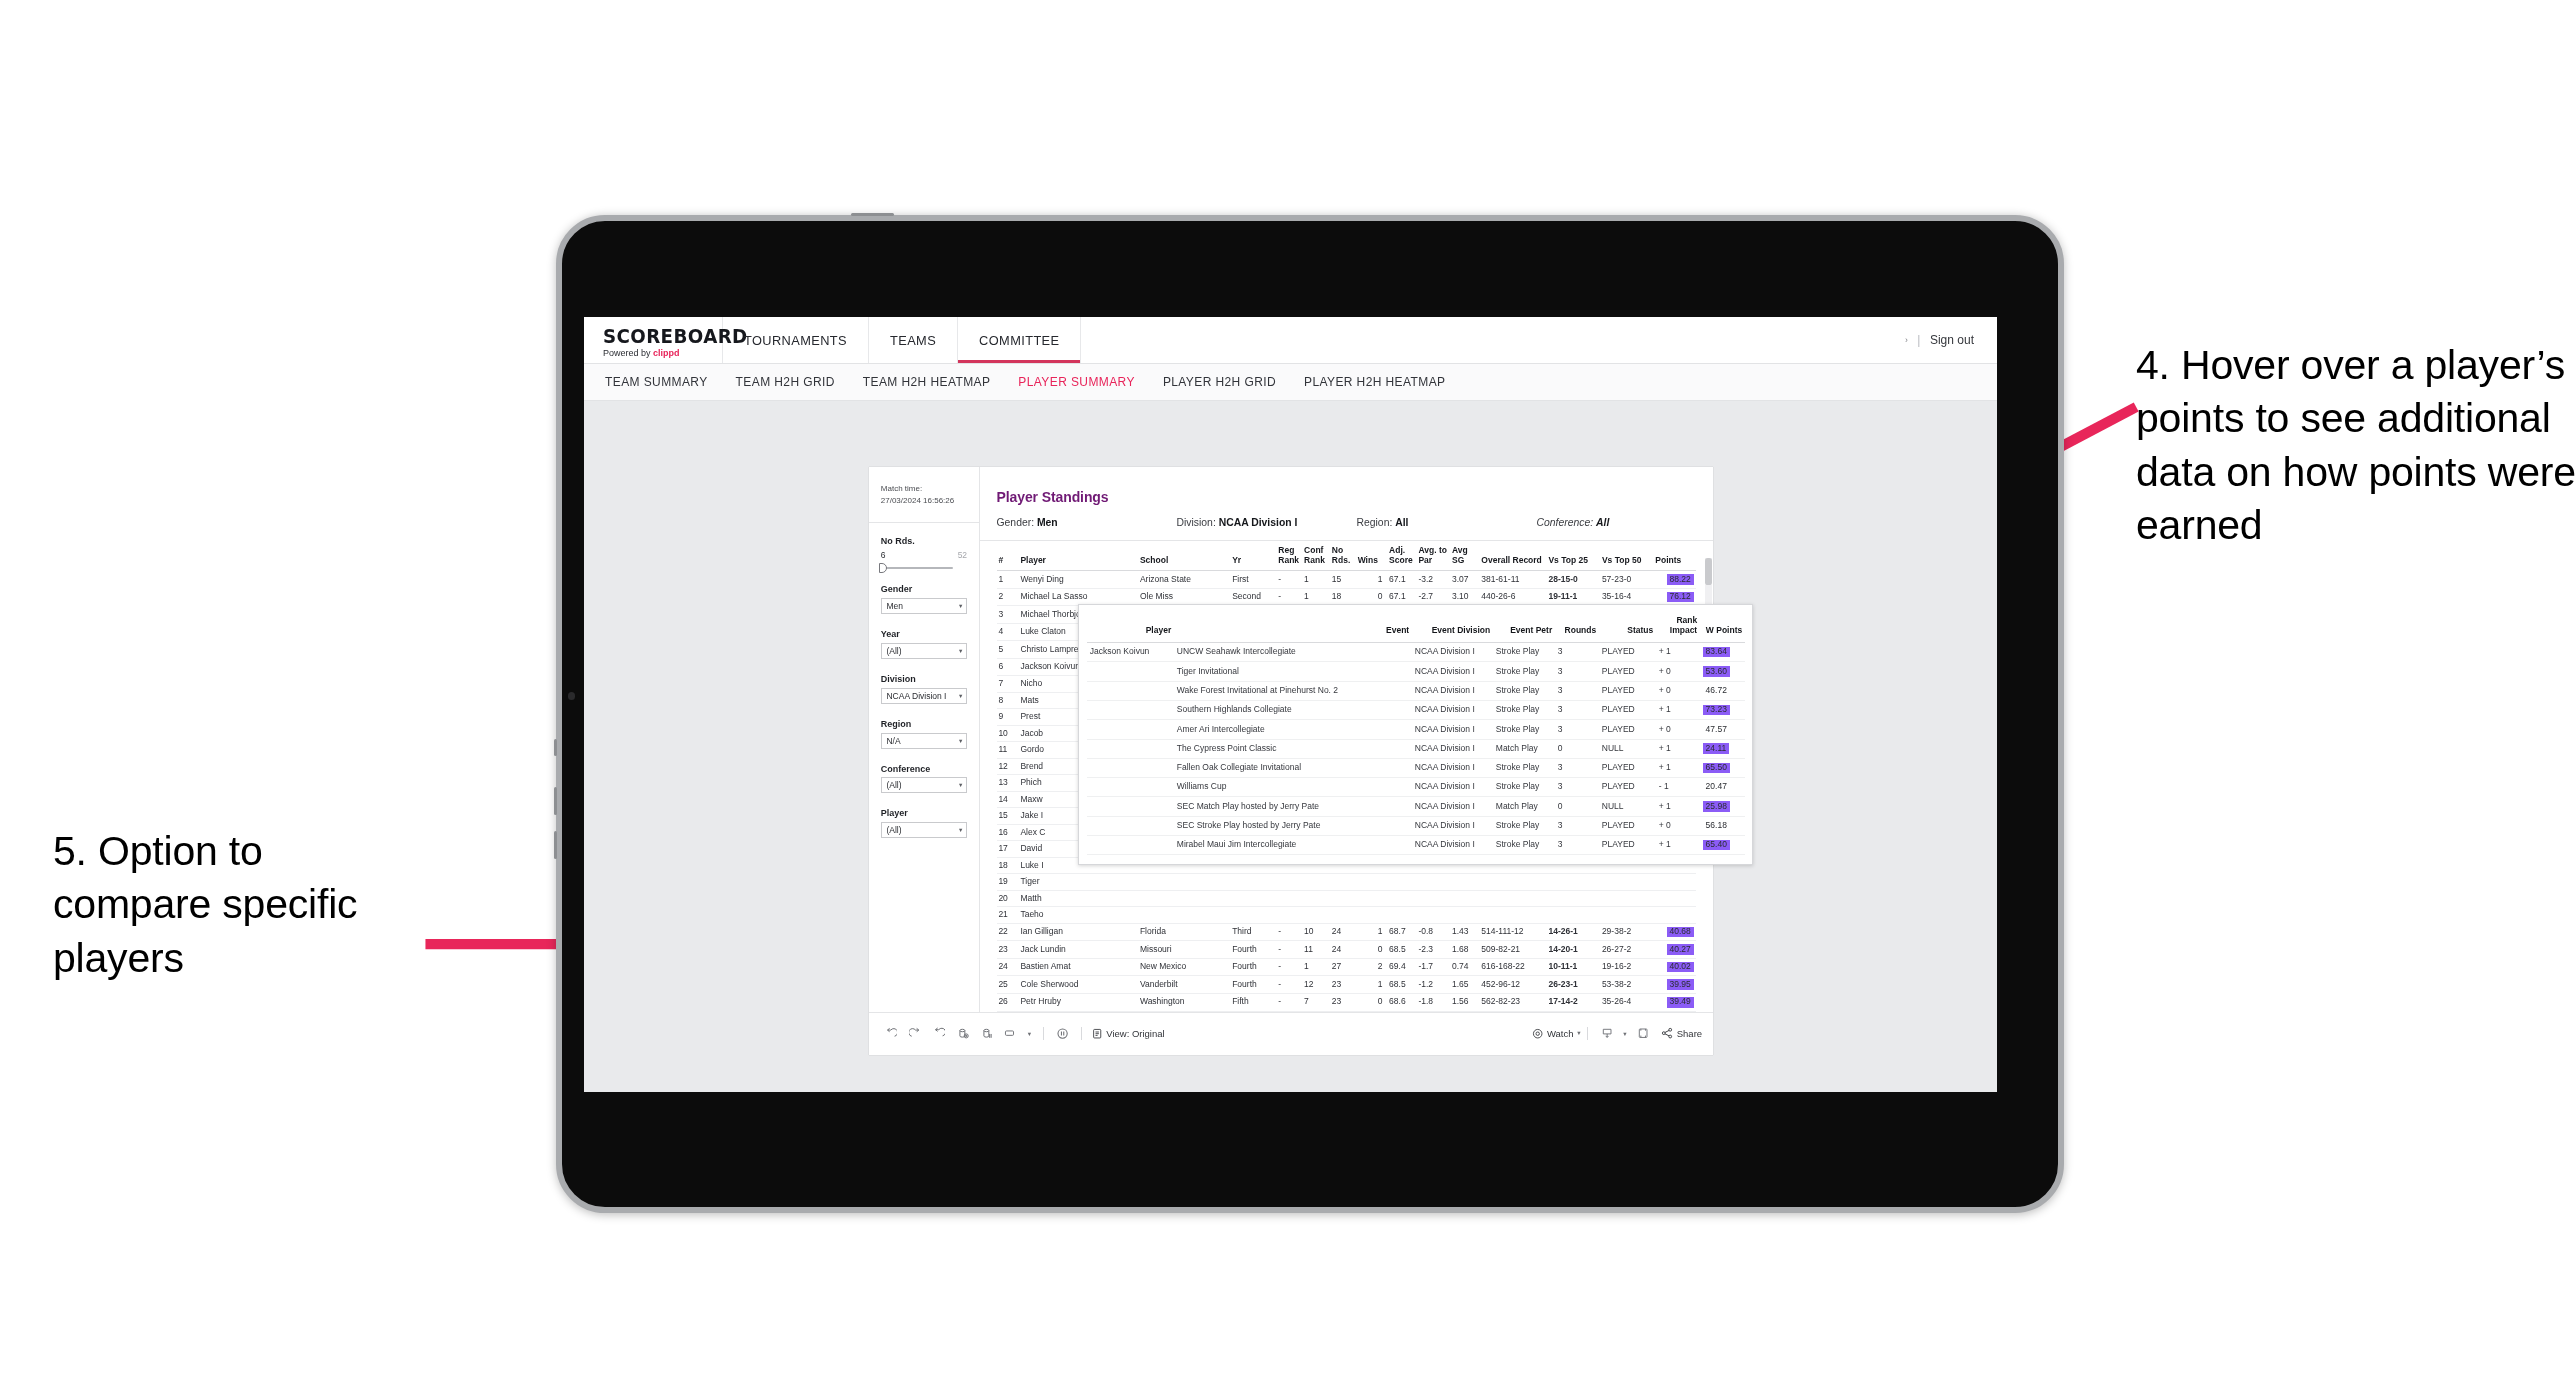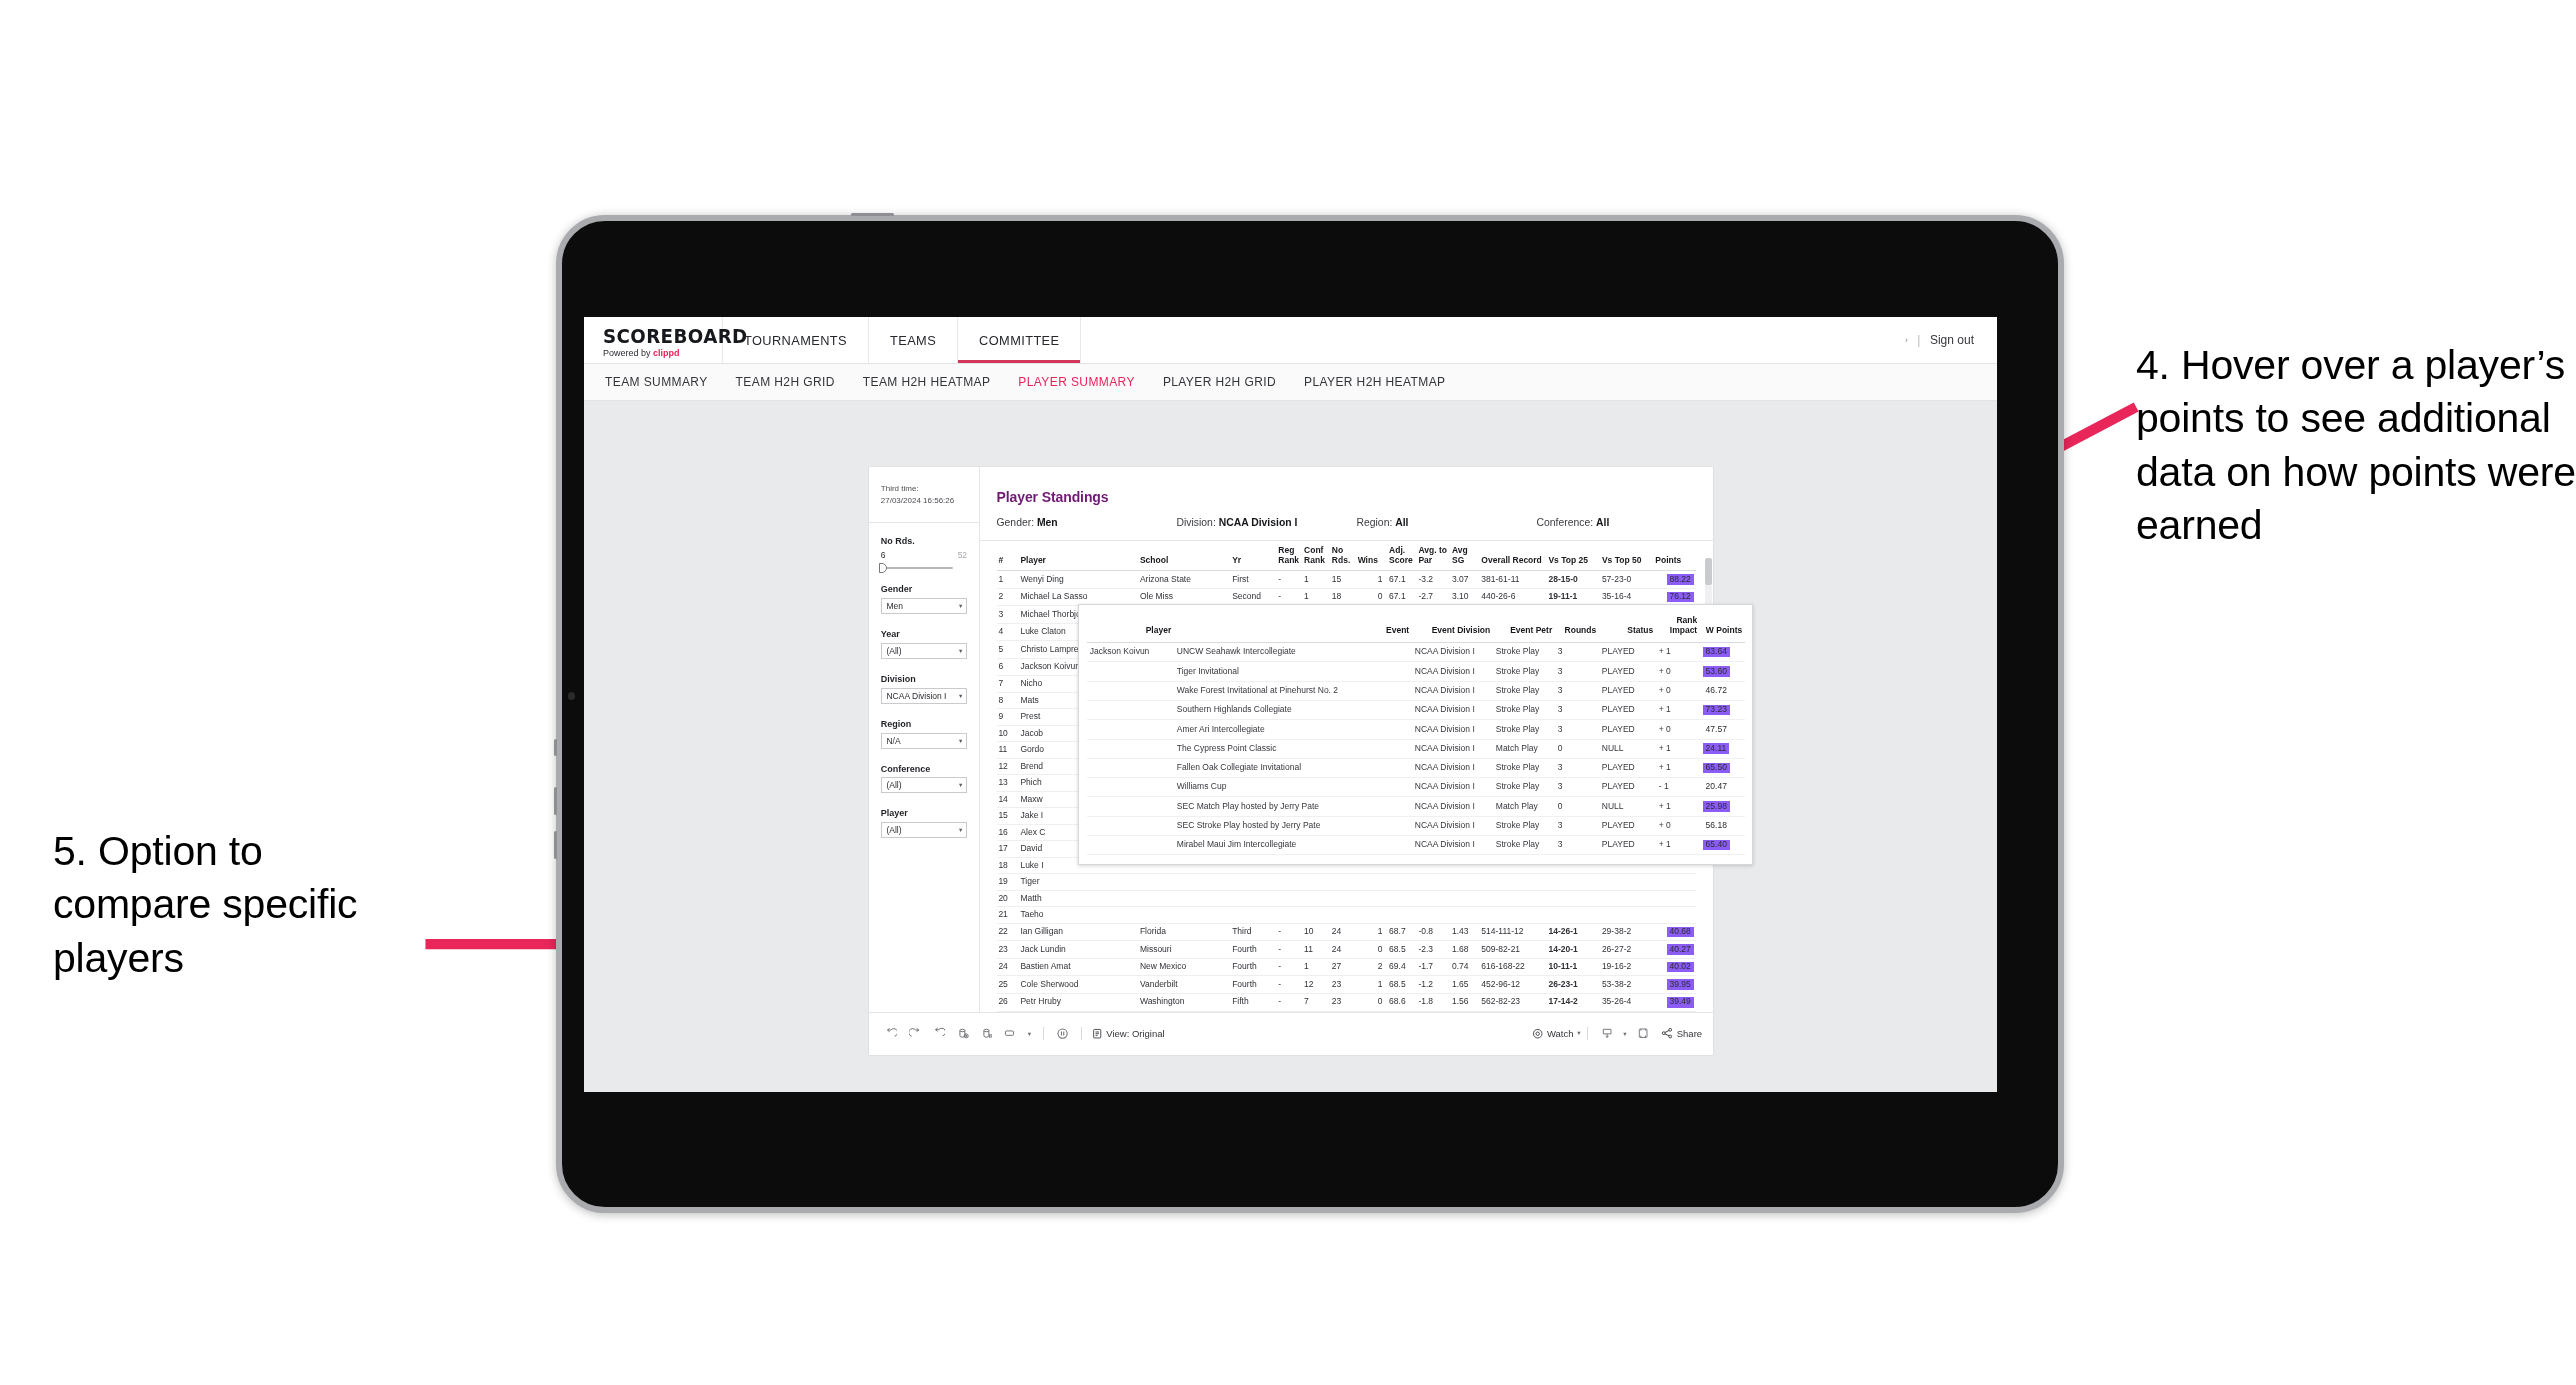"Third time:" div.update-lbl { text: Third -> Match }
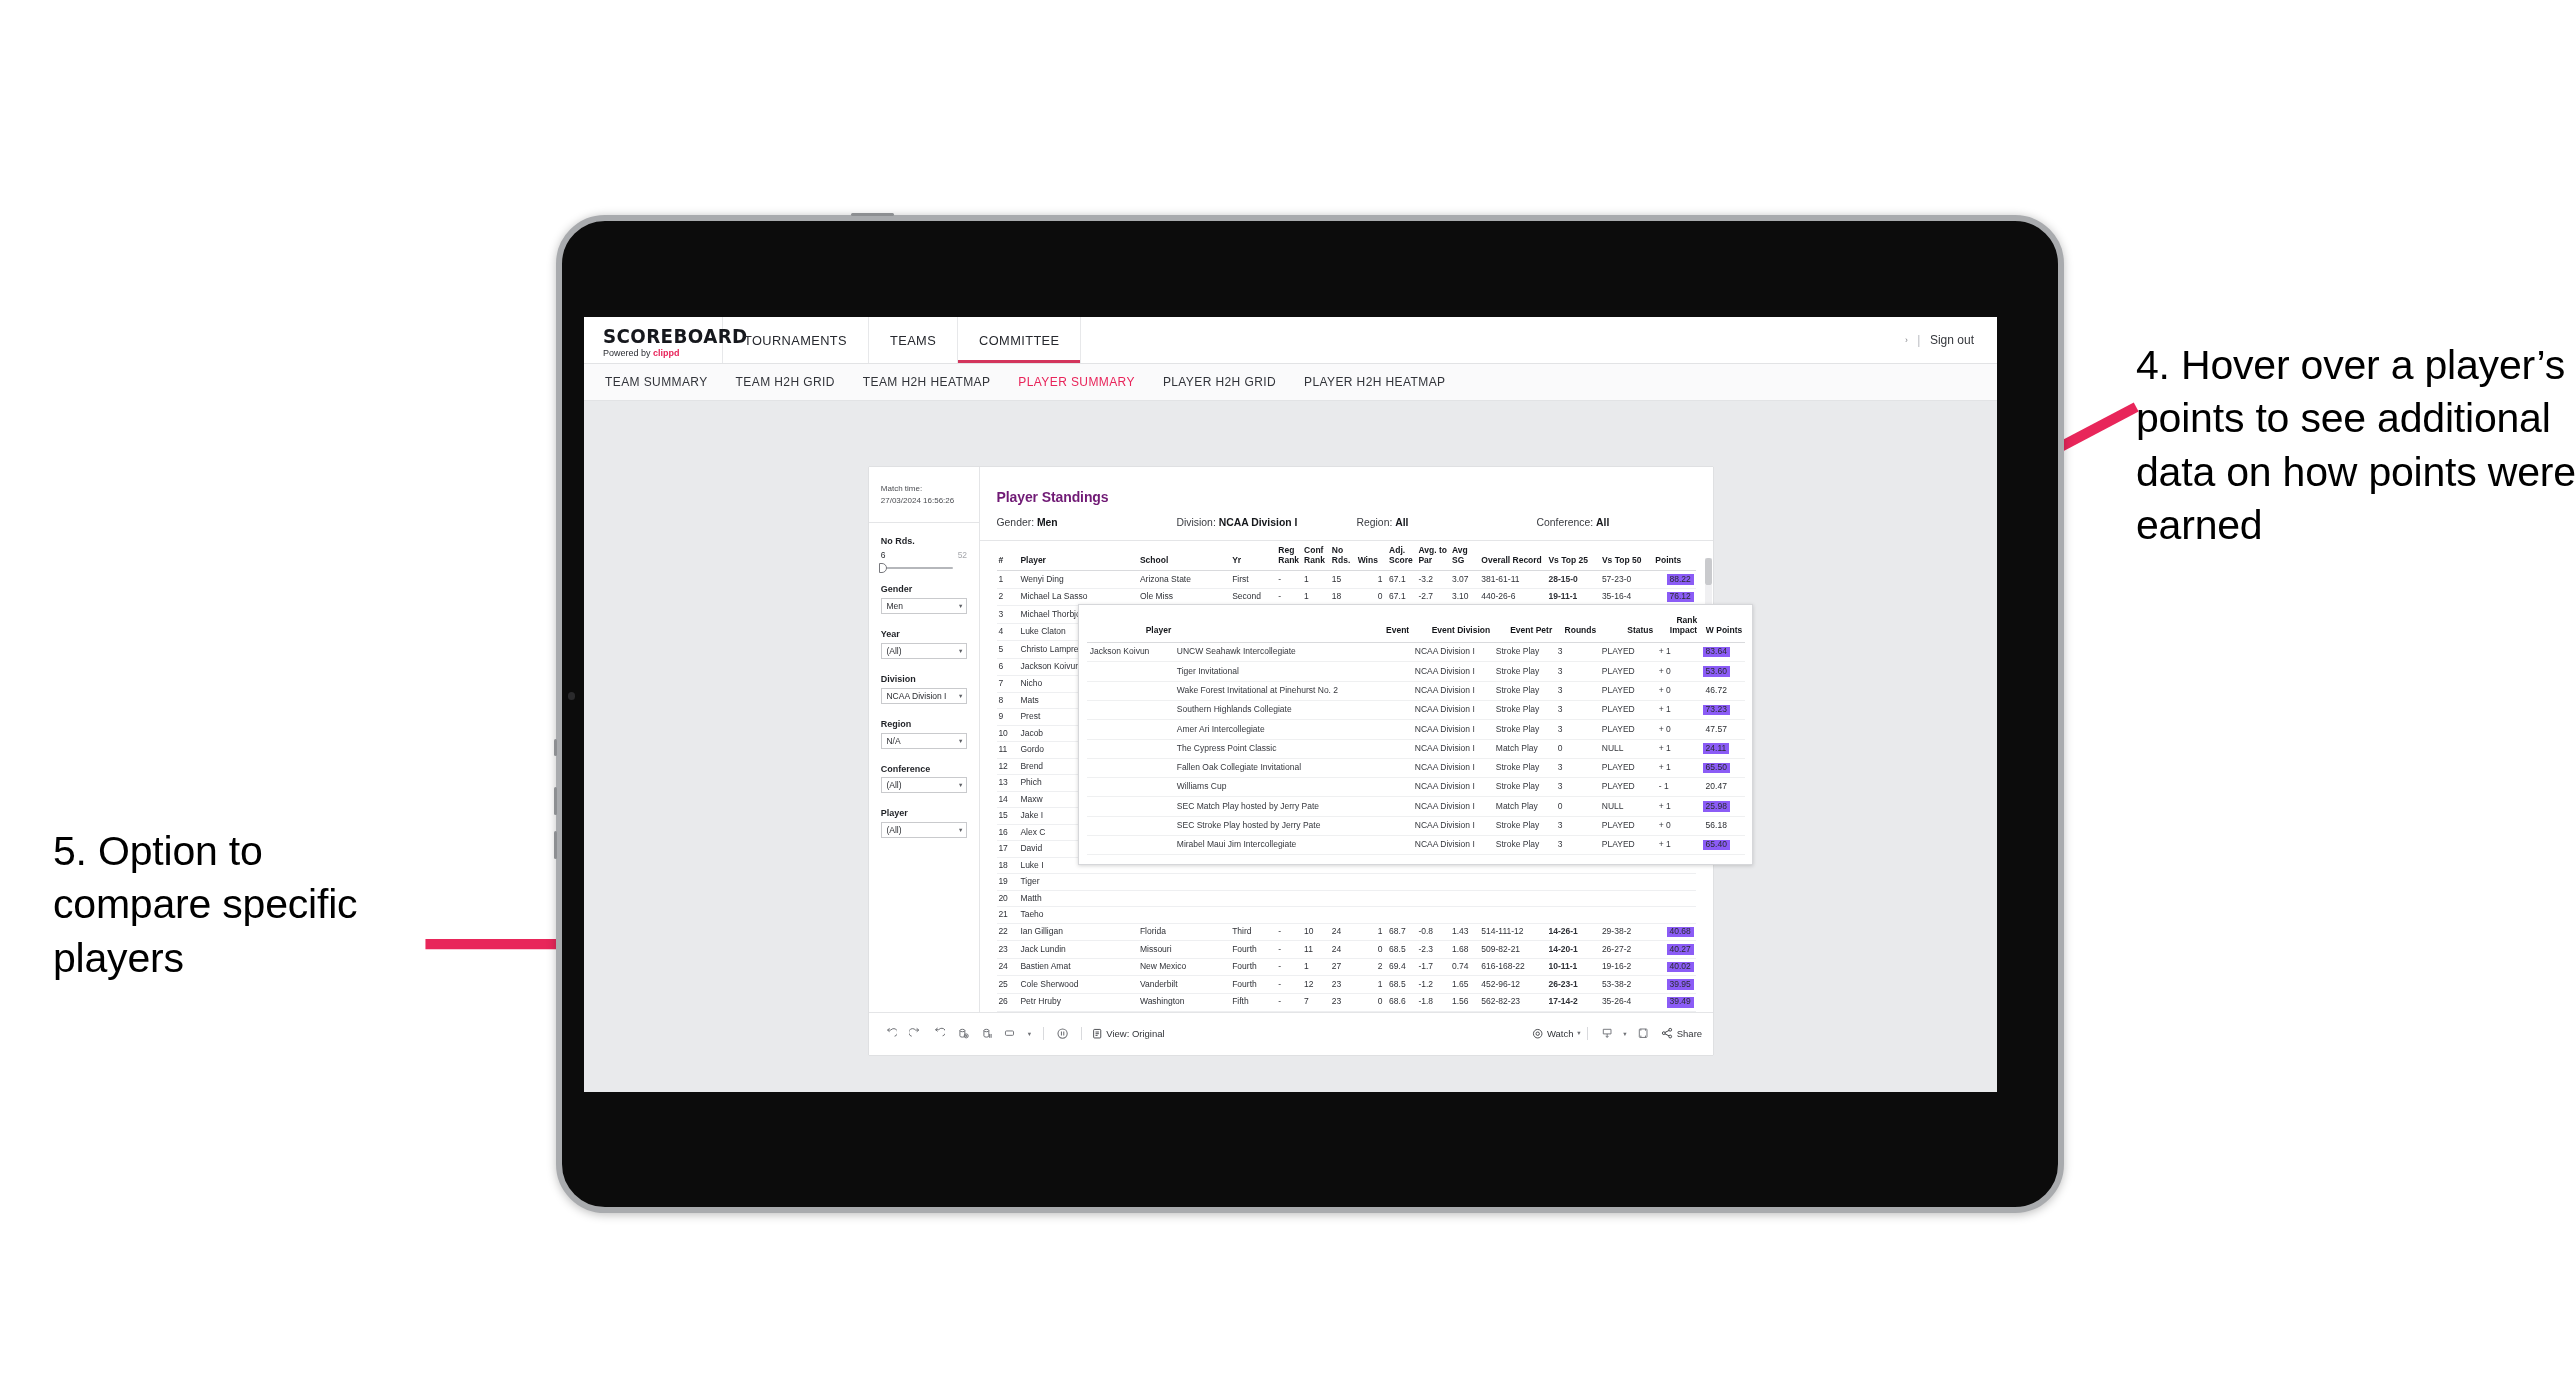"Conference: All" #st-meta .cell:last-child { font-style: none -> italic }
